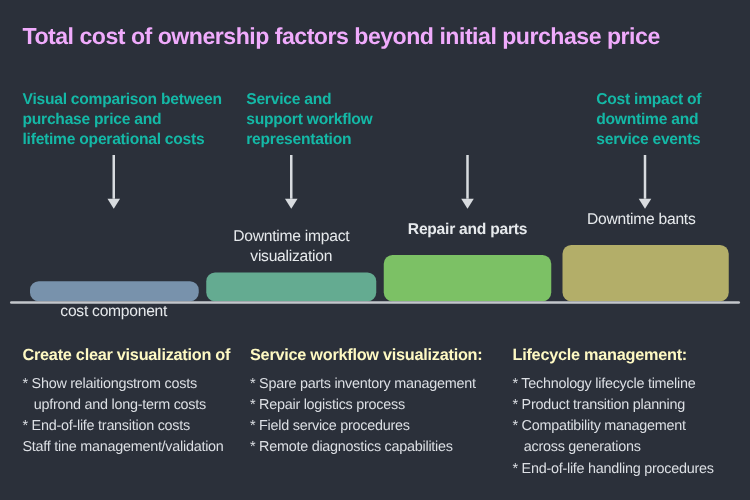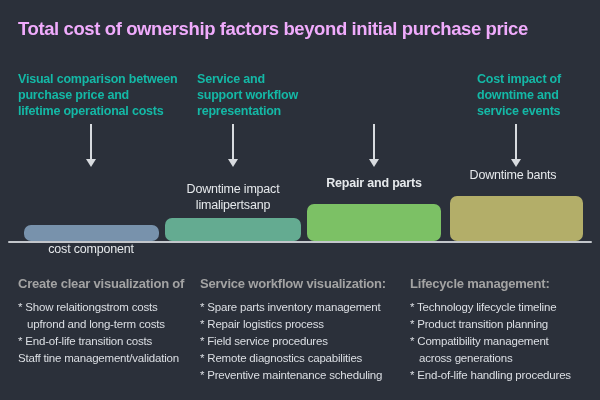"Downtime impact" div.bar-label { text: limalipertsanp -> visualization }
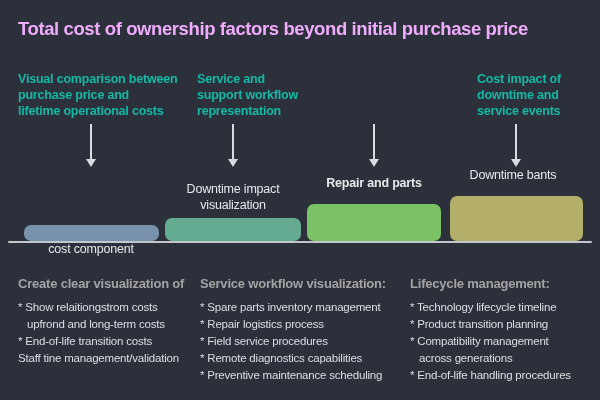"Create clear visualization of" .bottom-heading { color: #a3a3a3 -> #fef9c3 }
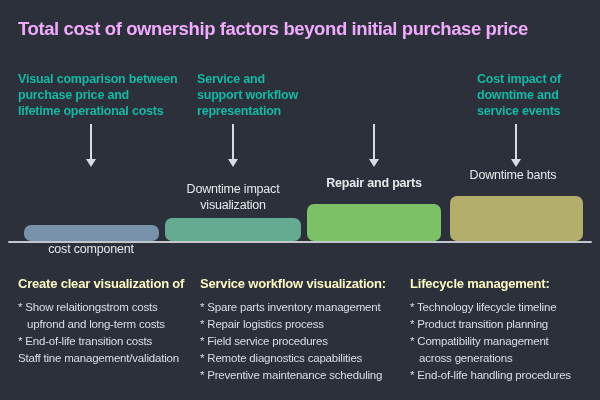"* Preventive maintenance scheduling" div.item { html: <div>* Preventive maintenance scheduling</div> -> none }
